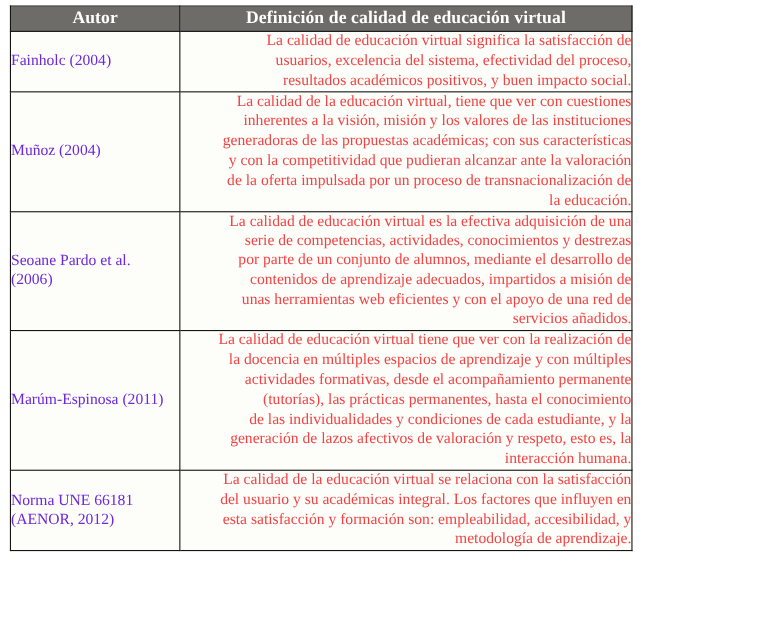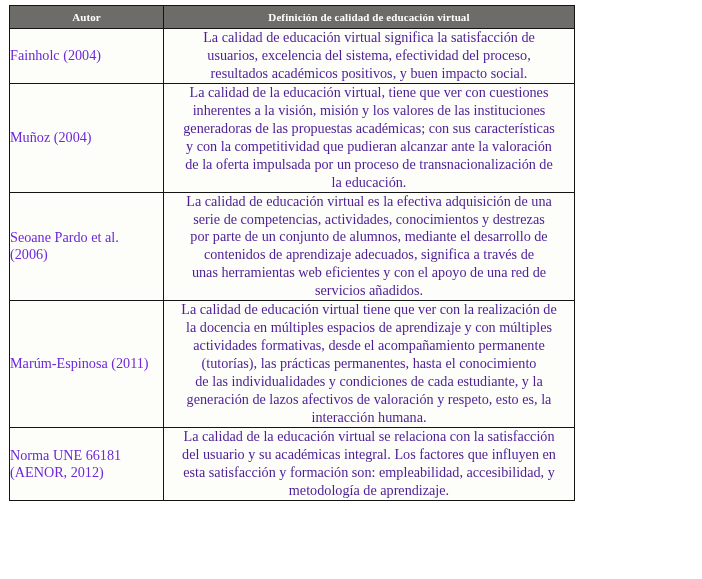"Autor" thead th { font-size: 11px -> 16px }
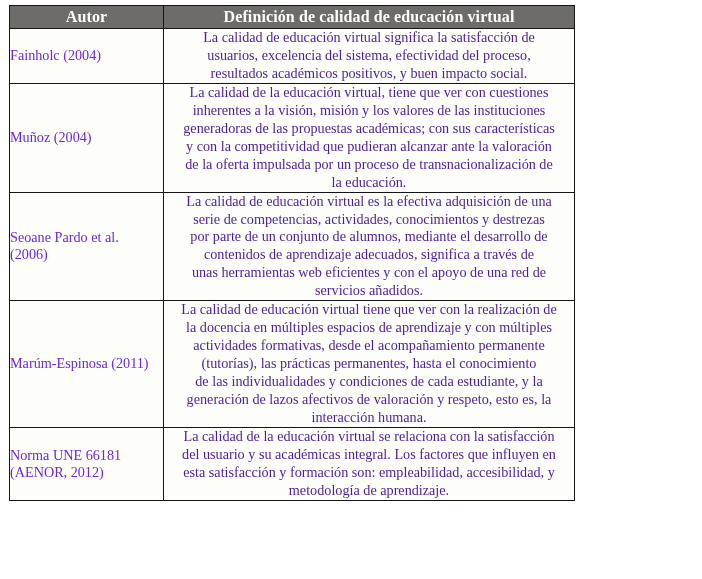"La calidad de educación virtual" td.definition { color: #4c1d95 -> #ef4444; text-align: center -> right }
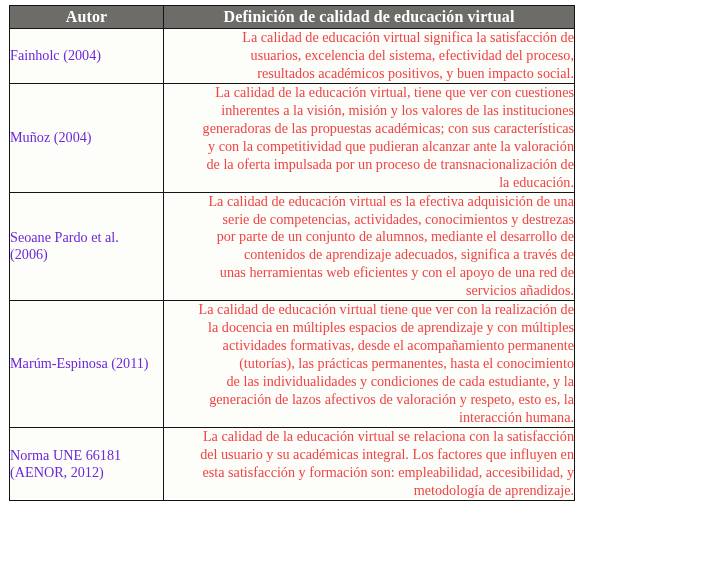"contenidos de aprendizaje adecuados," span.line { text: significa a través -> impartidos a misión }
